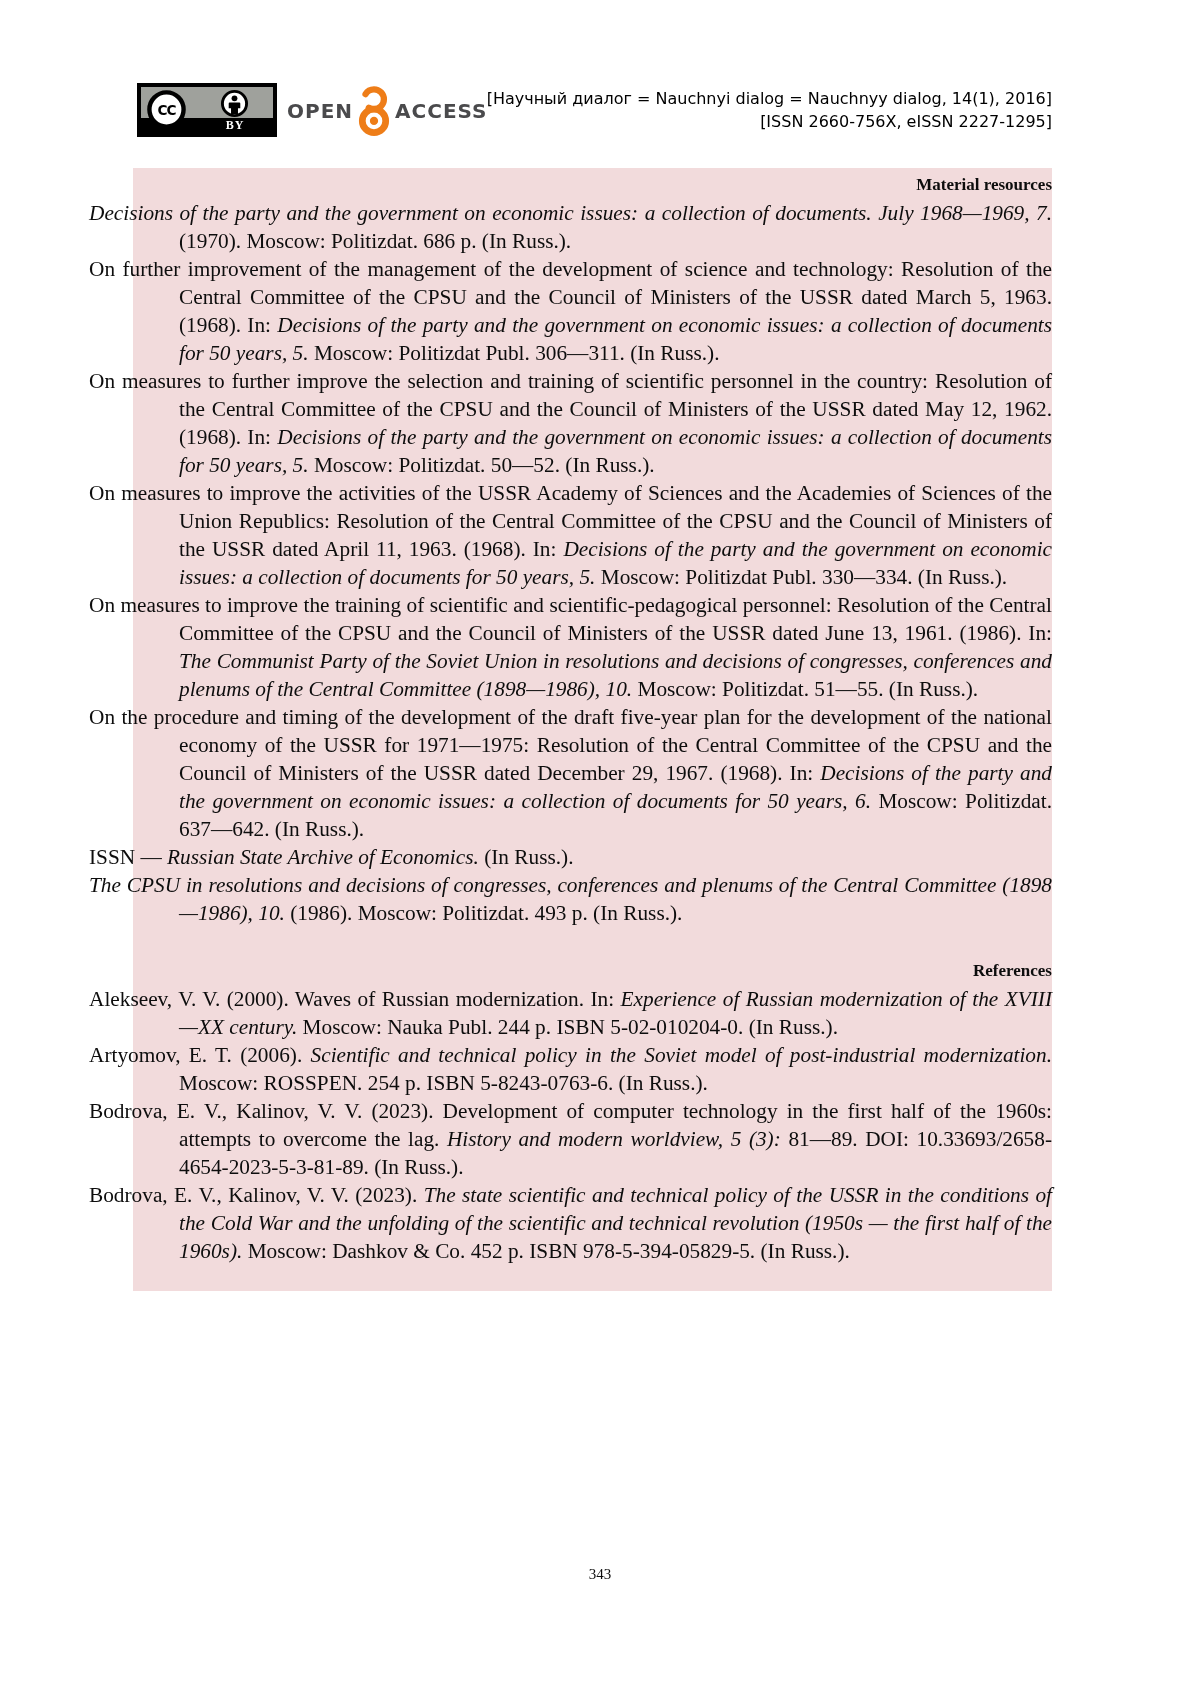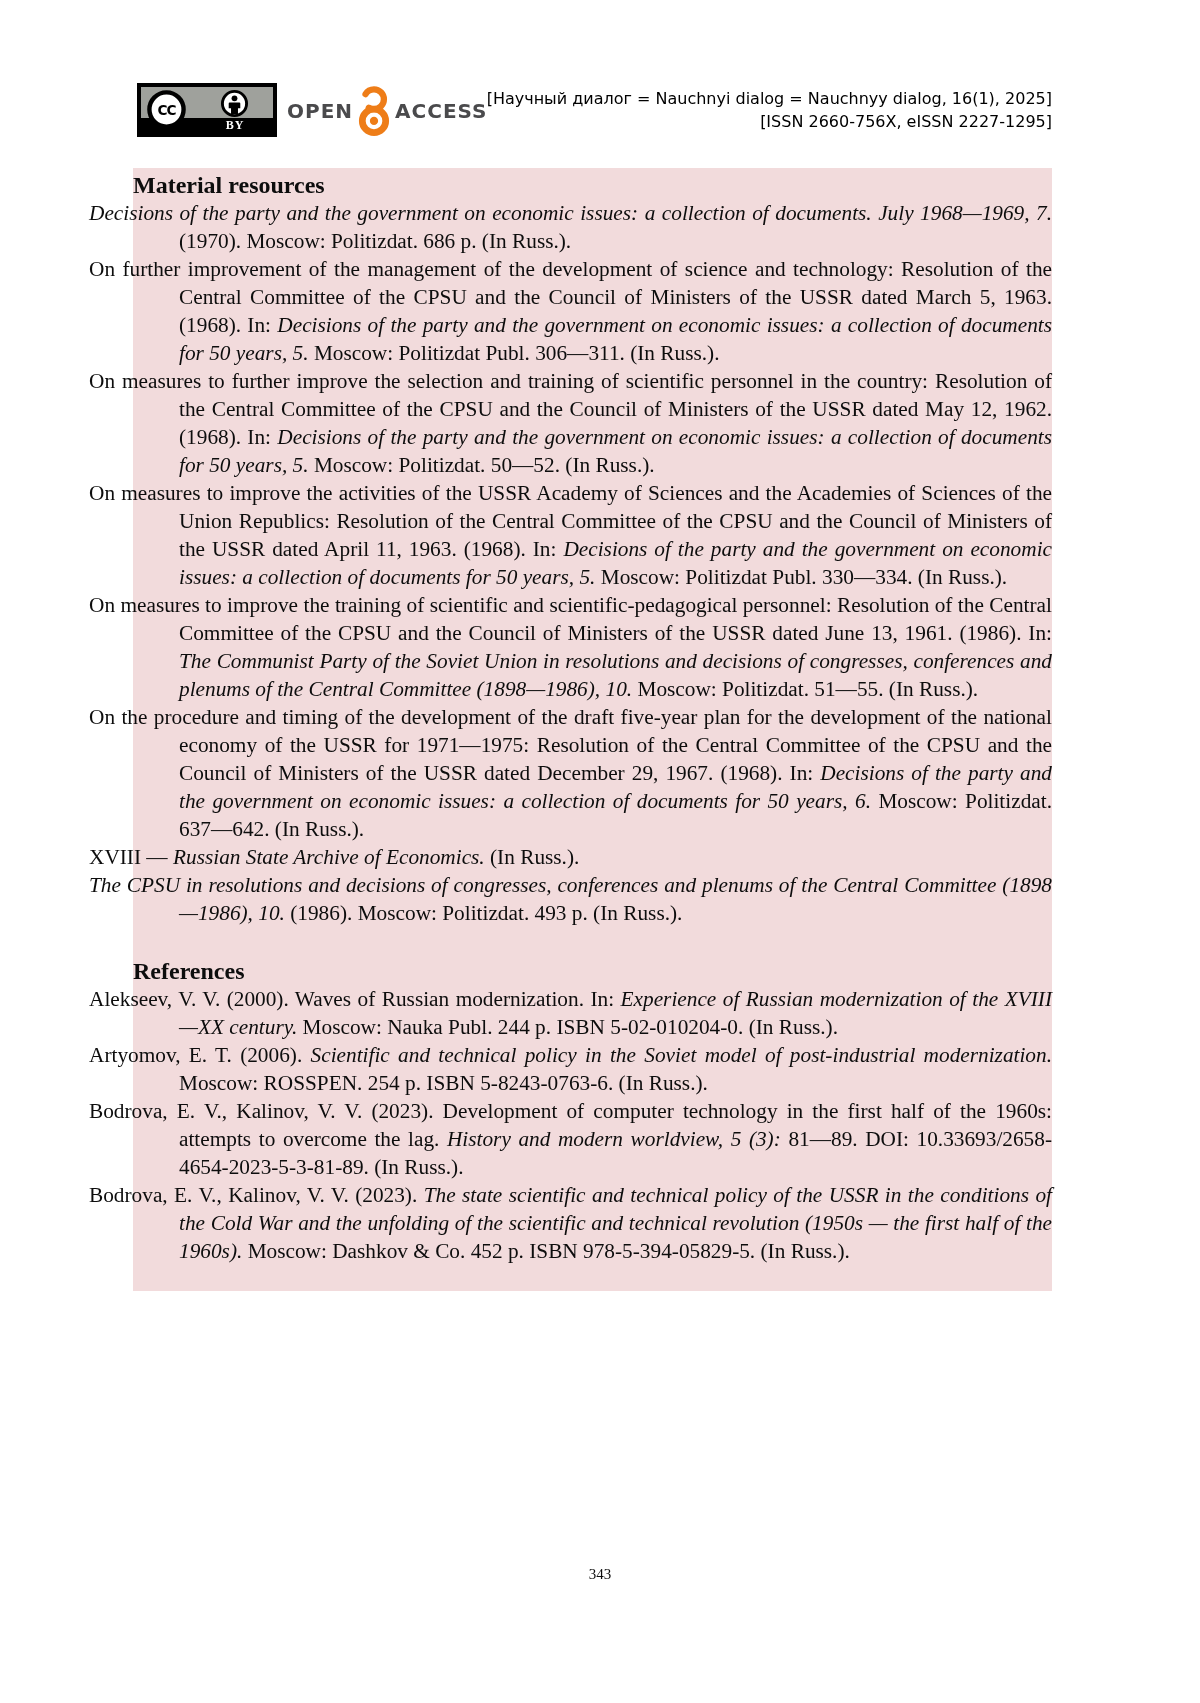"[Научный диалог = Nauchnyi dialog" div { text: 16(1), 2025 -> 14(1), 2016 }
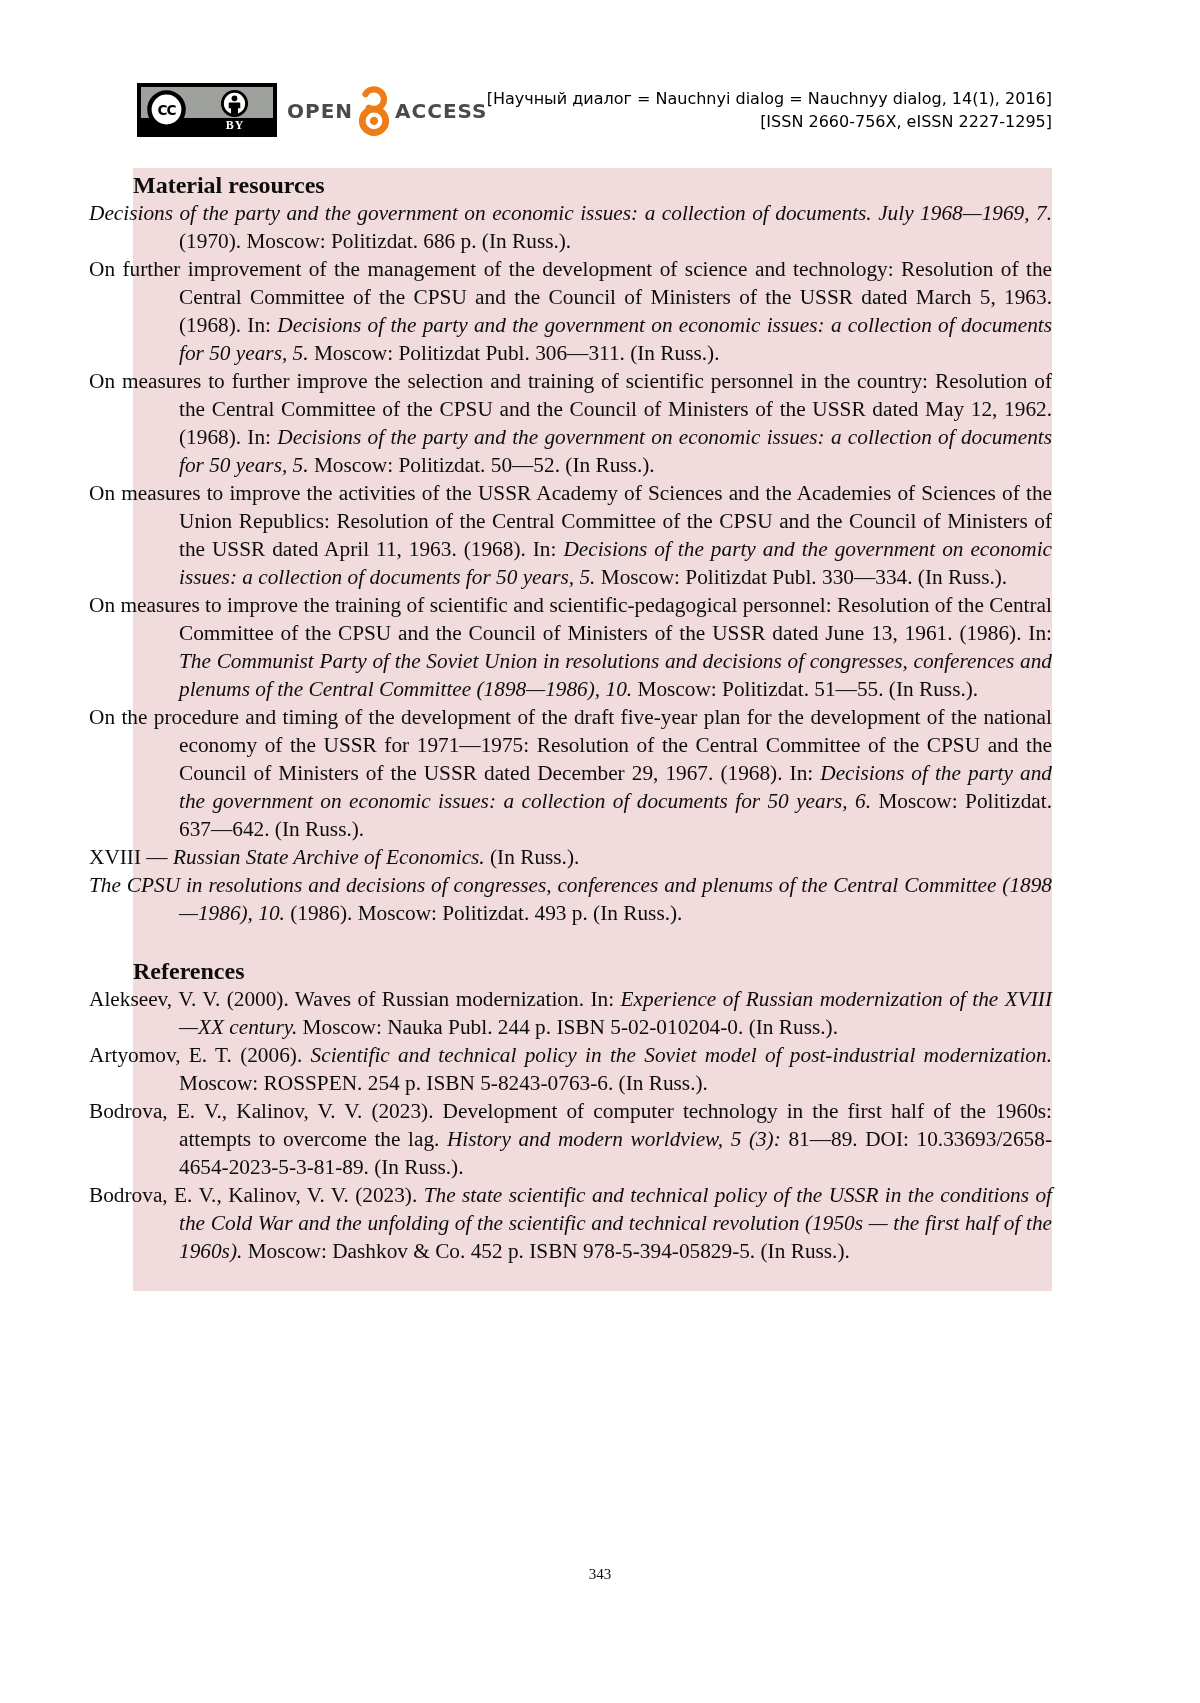"Material resources" .sec-heading { font-size: 24px -> 17px; text-align: none -> right }
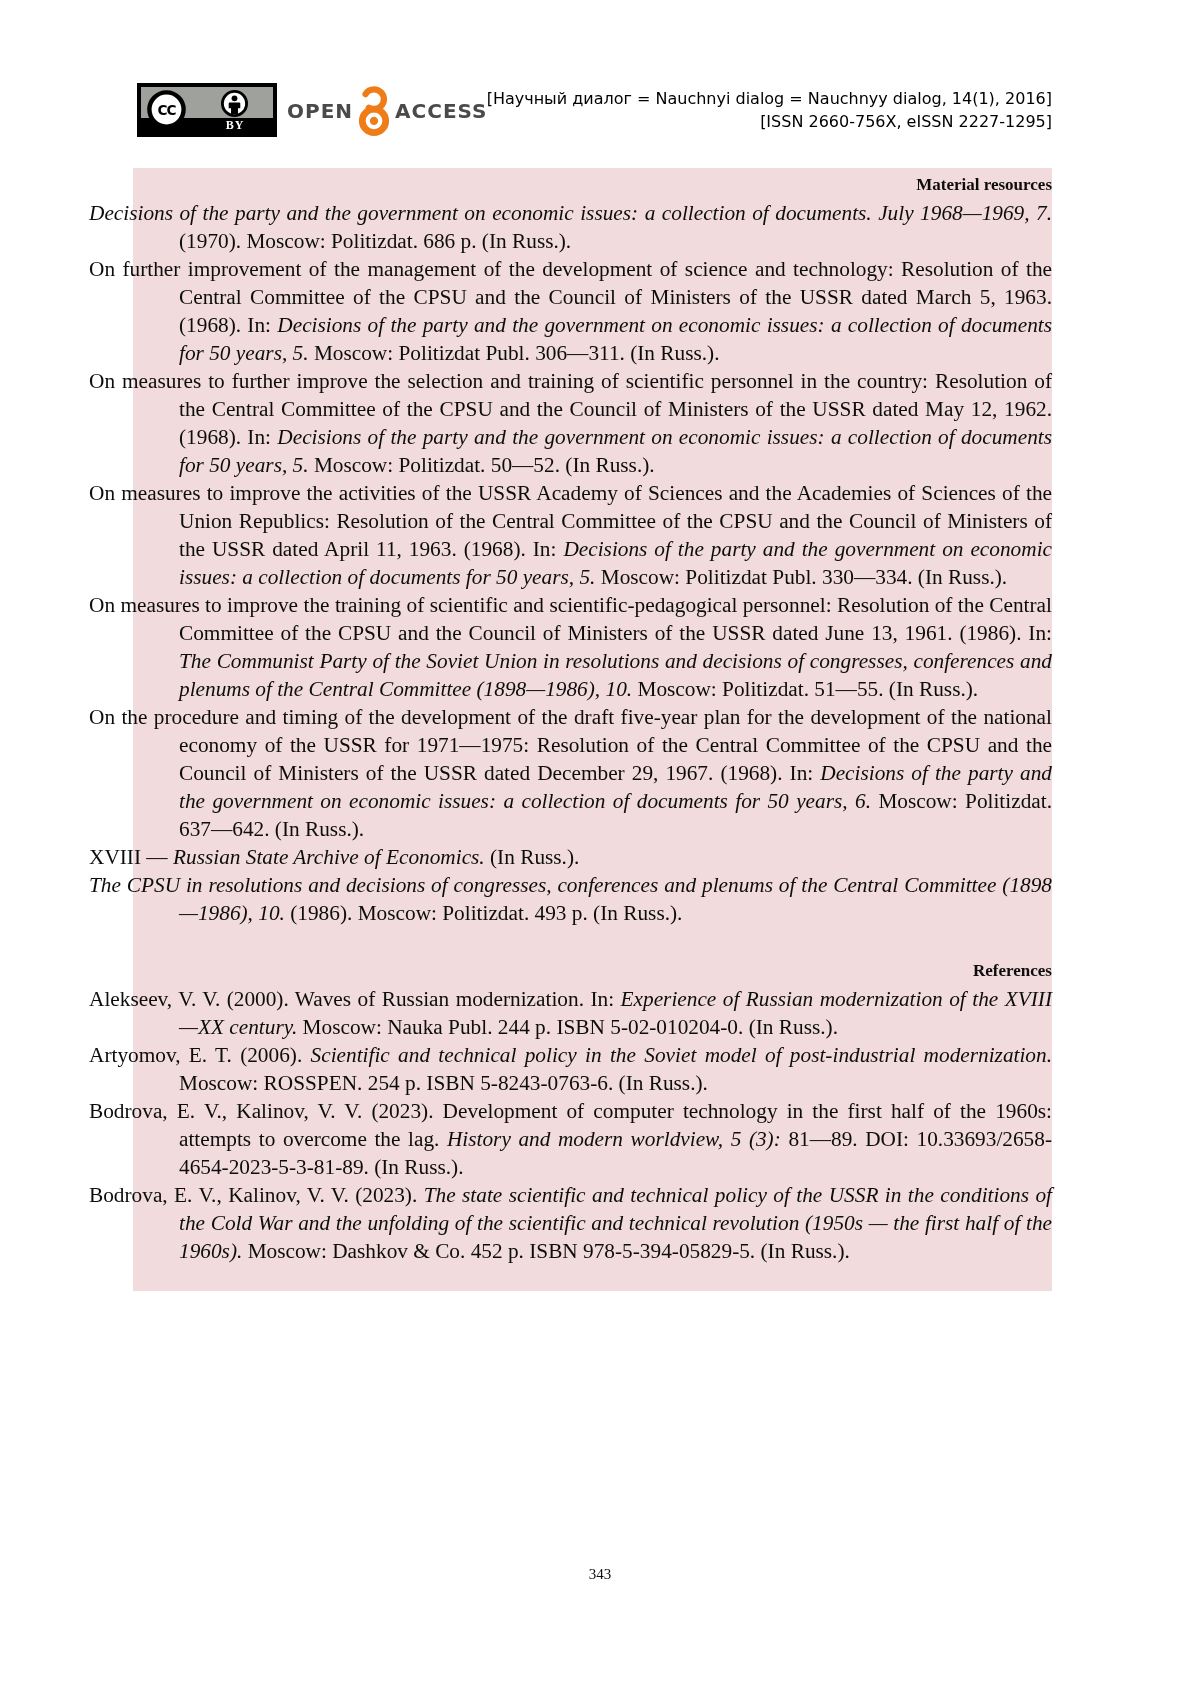"XVIII —" span { text: XVIII -> ISSN }
